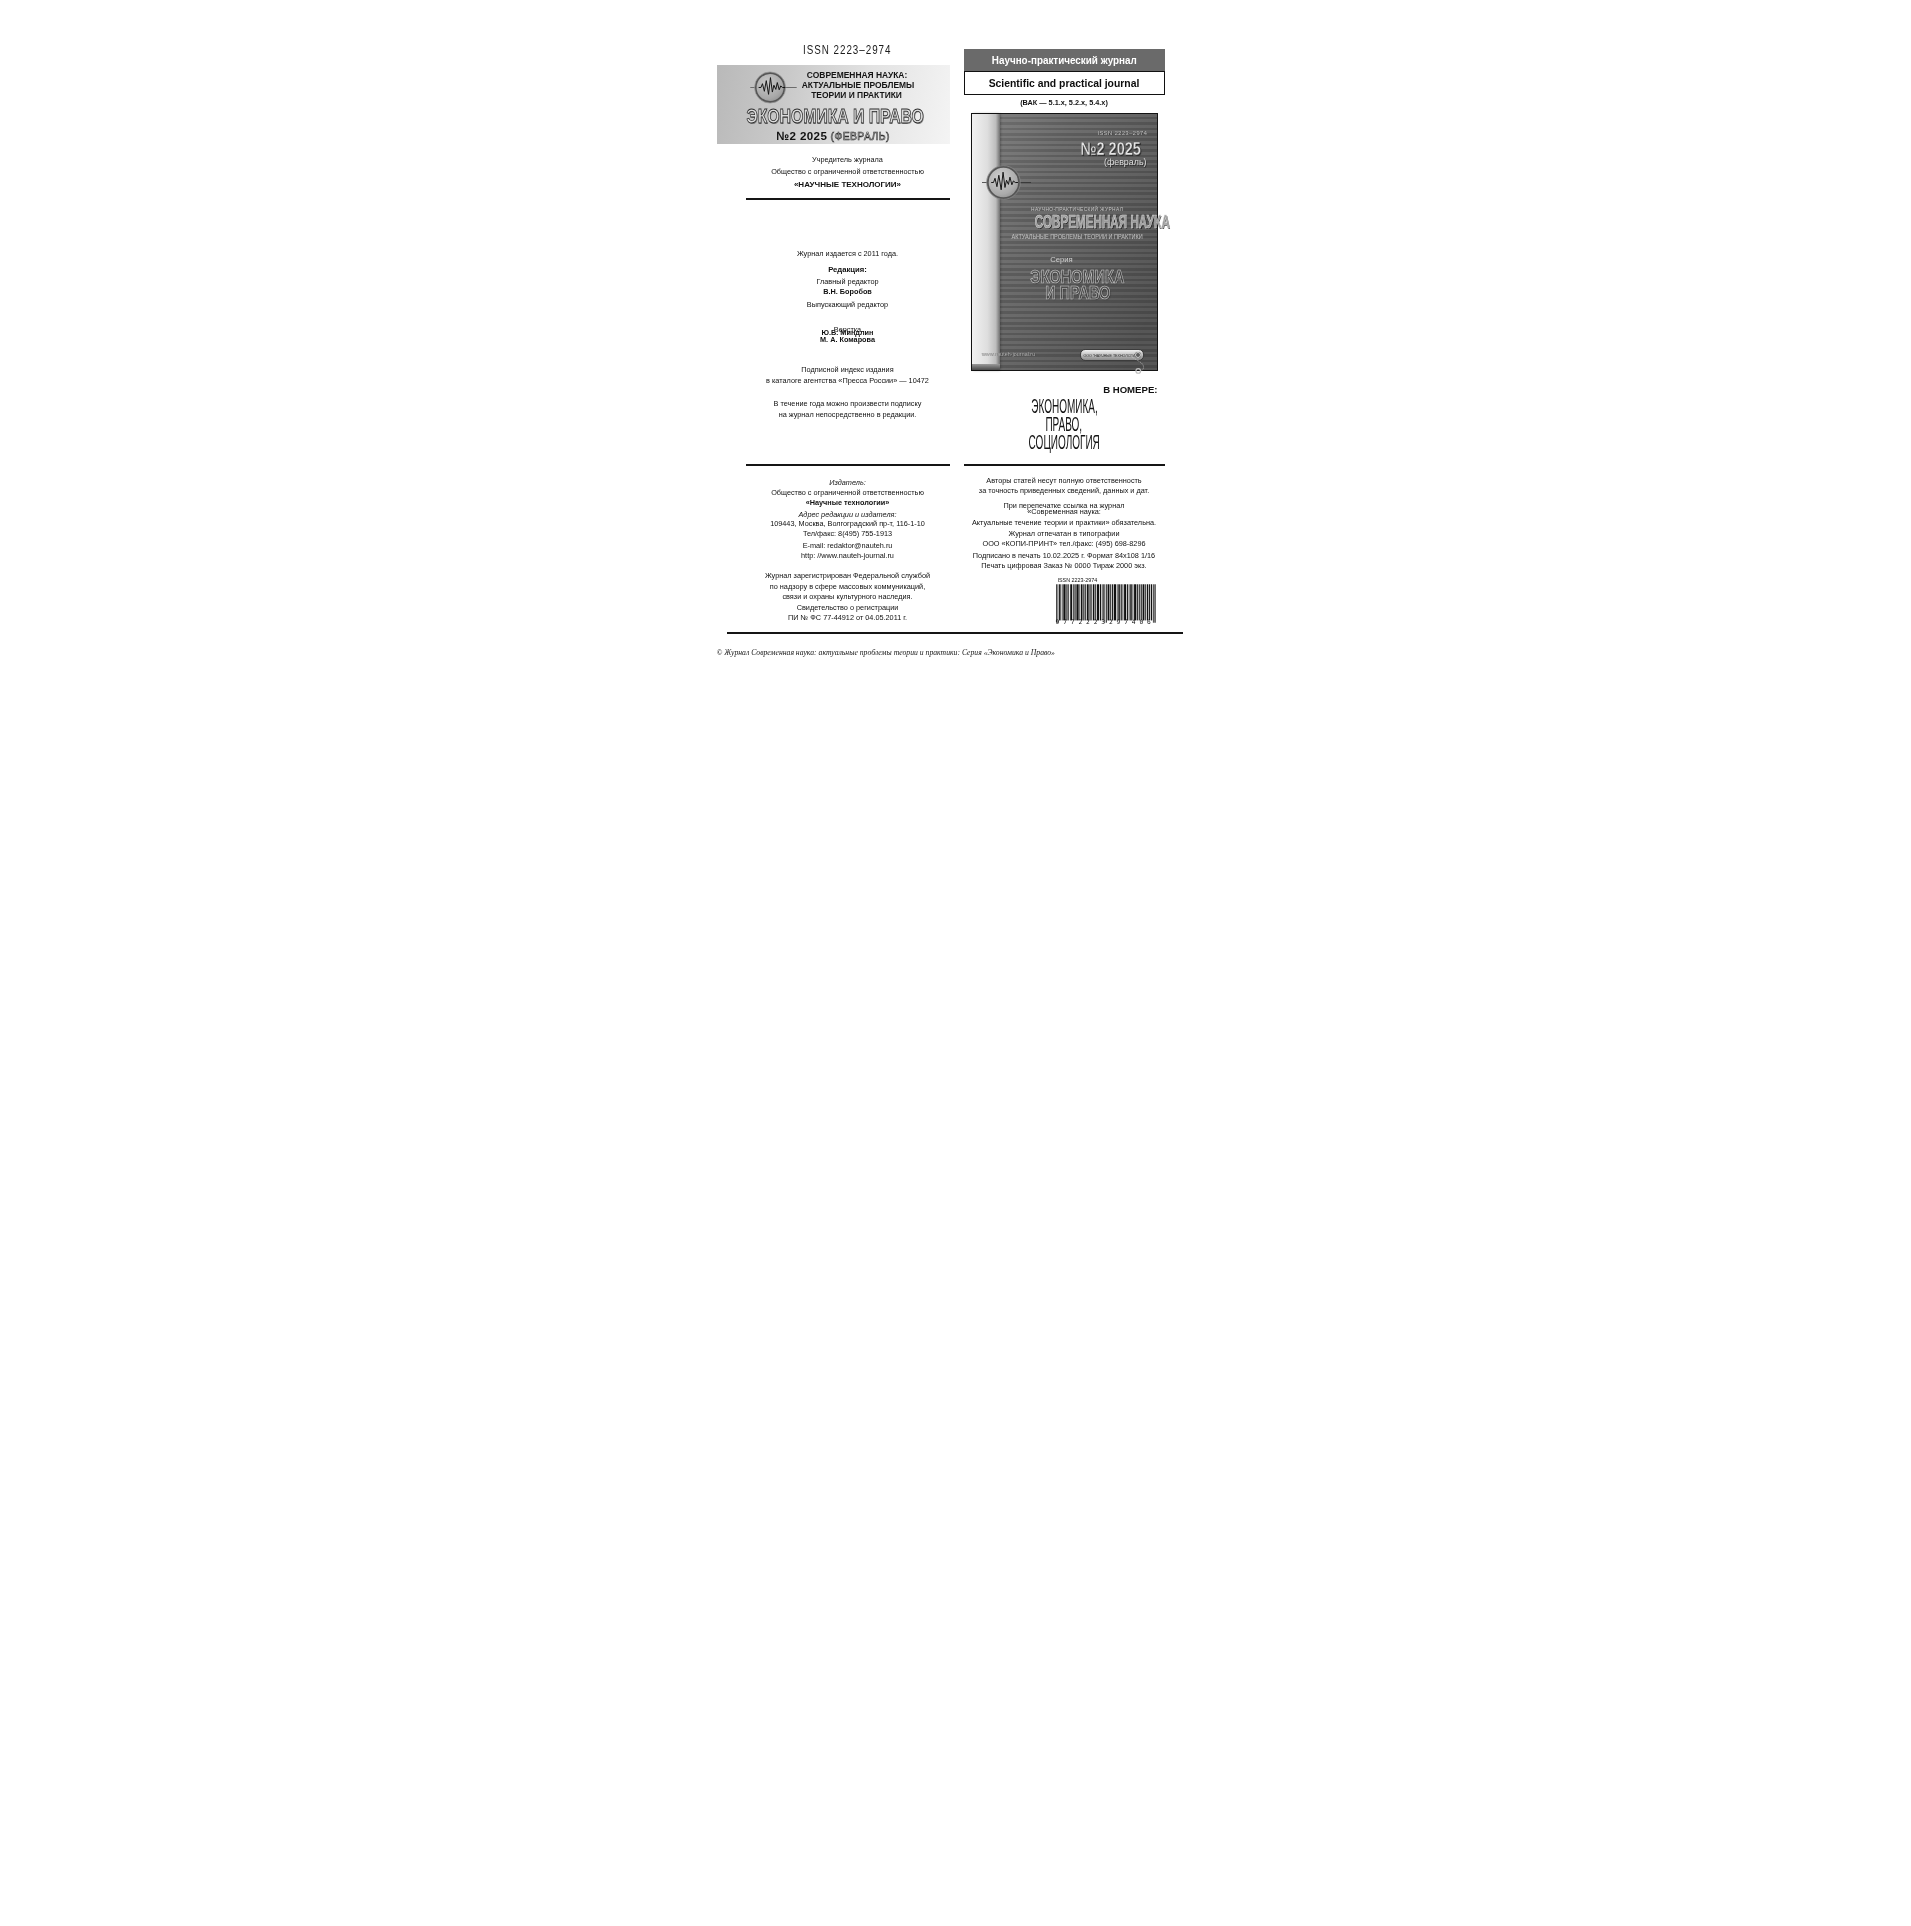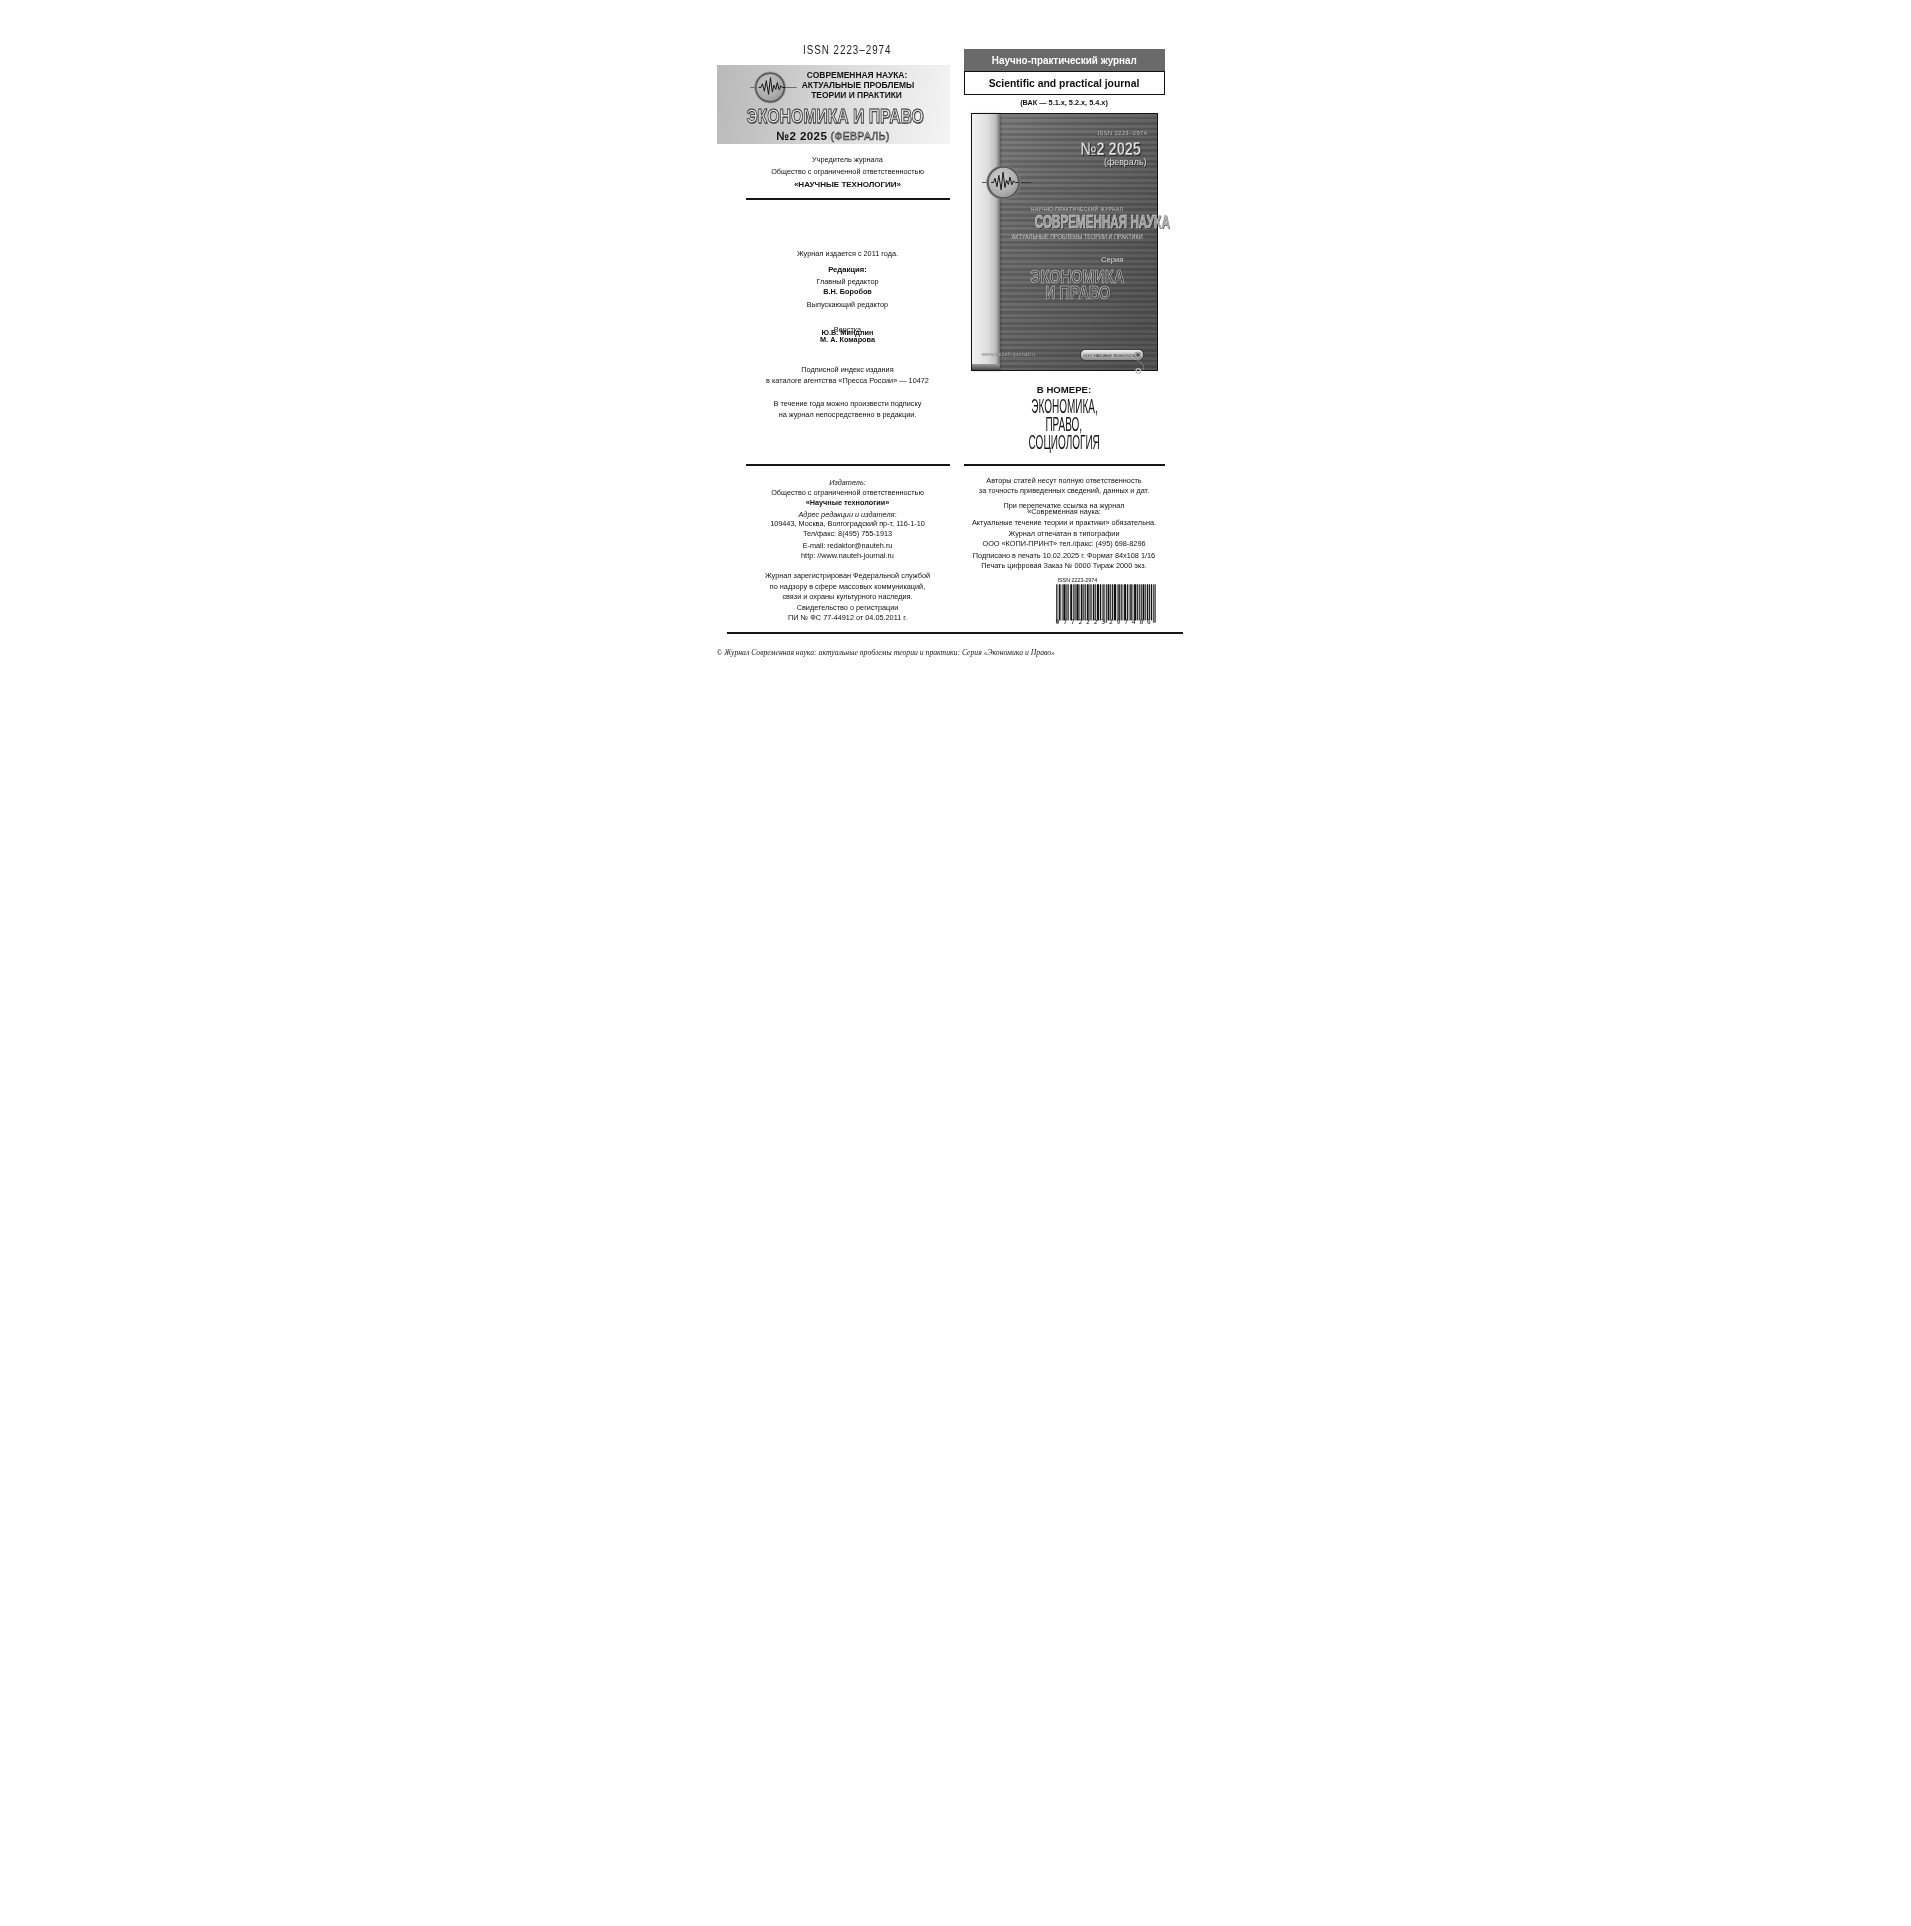"Серия" .cov-seria { text-align: right -> center }
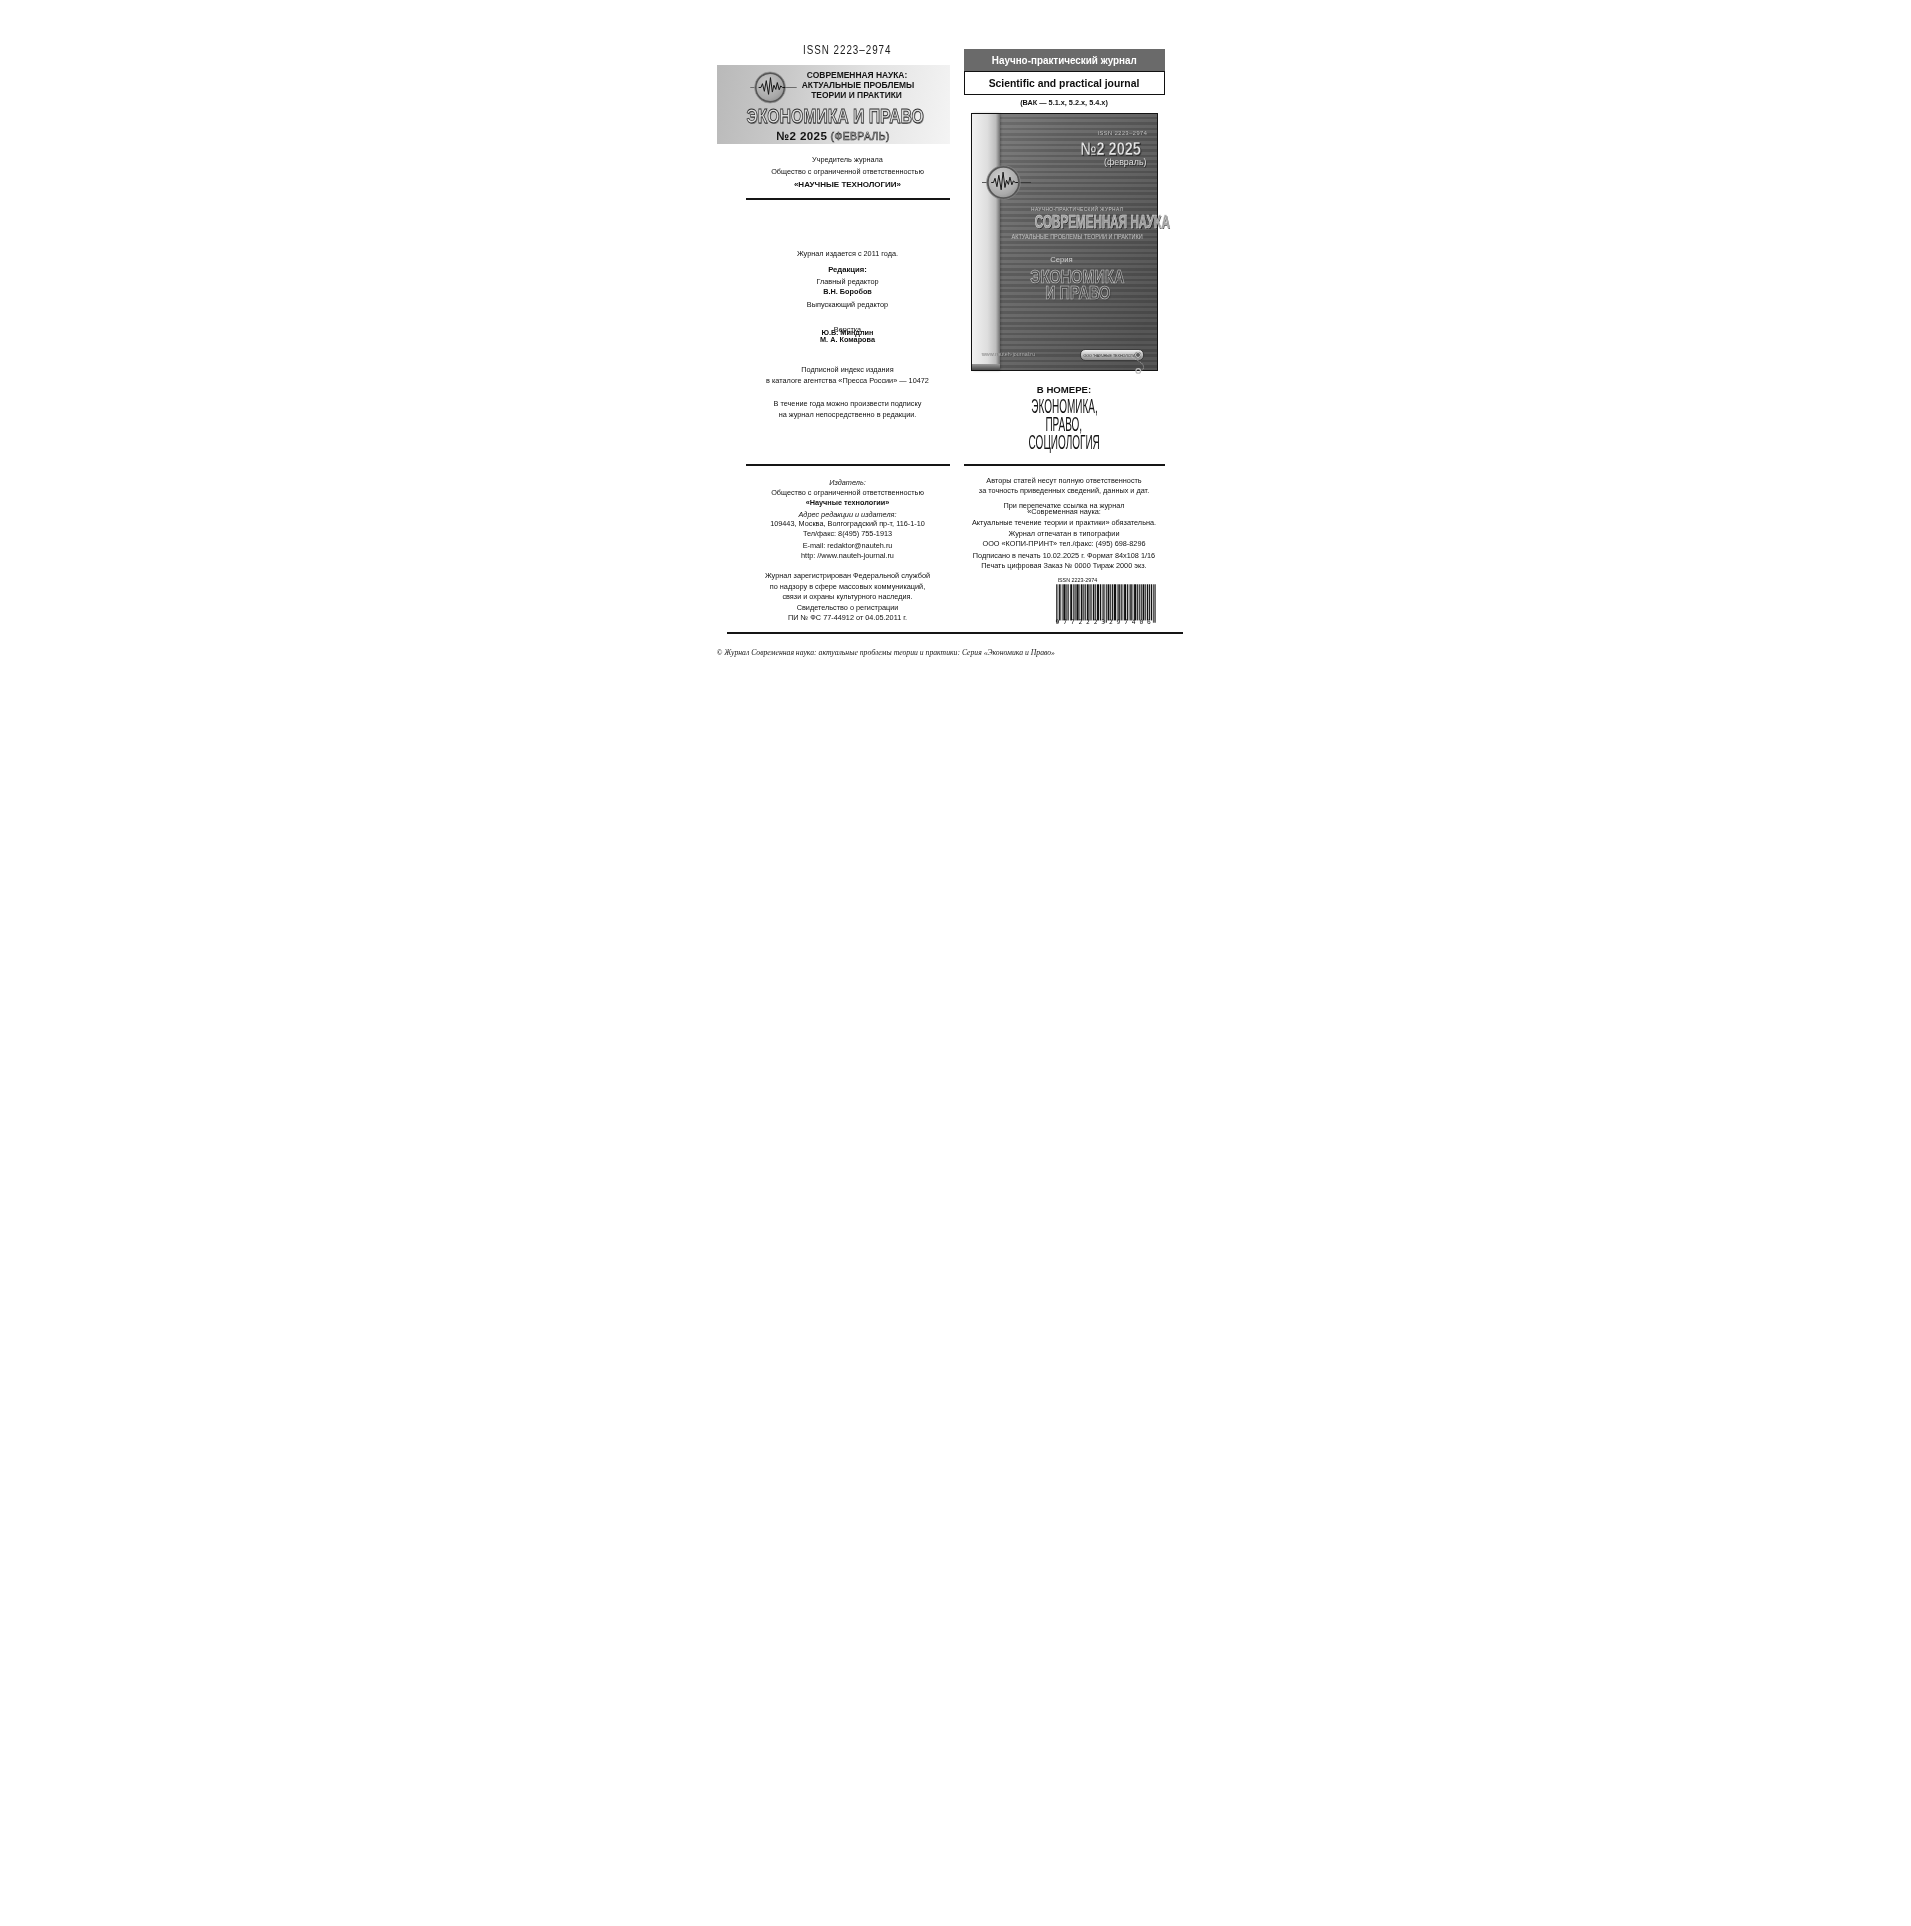"В НОМЕРЕ:" .in-issue-h { text-align: center -> right }
